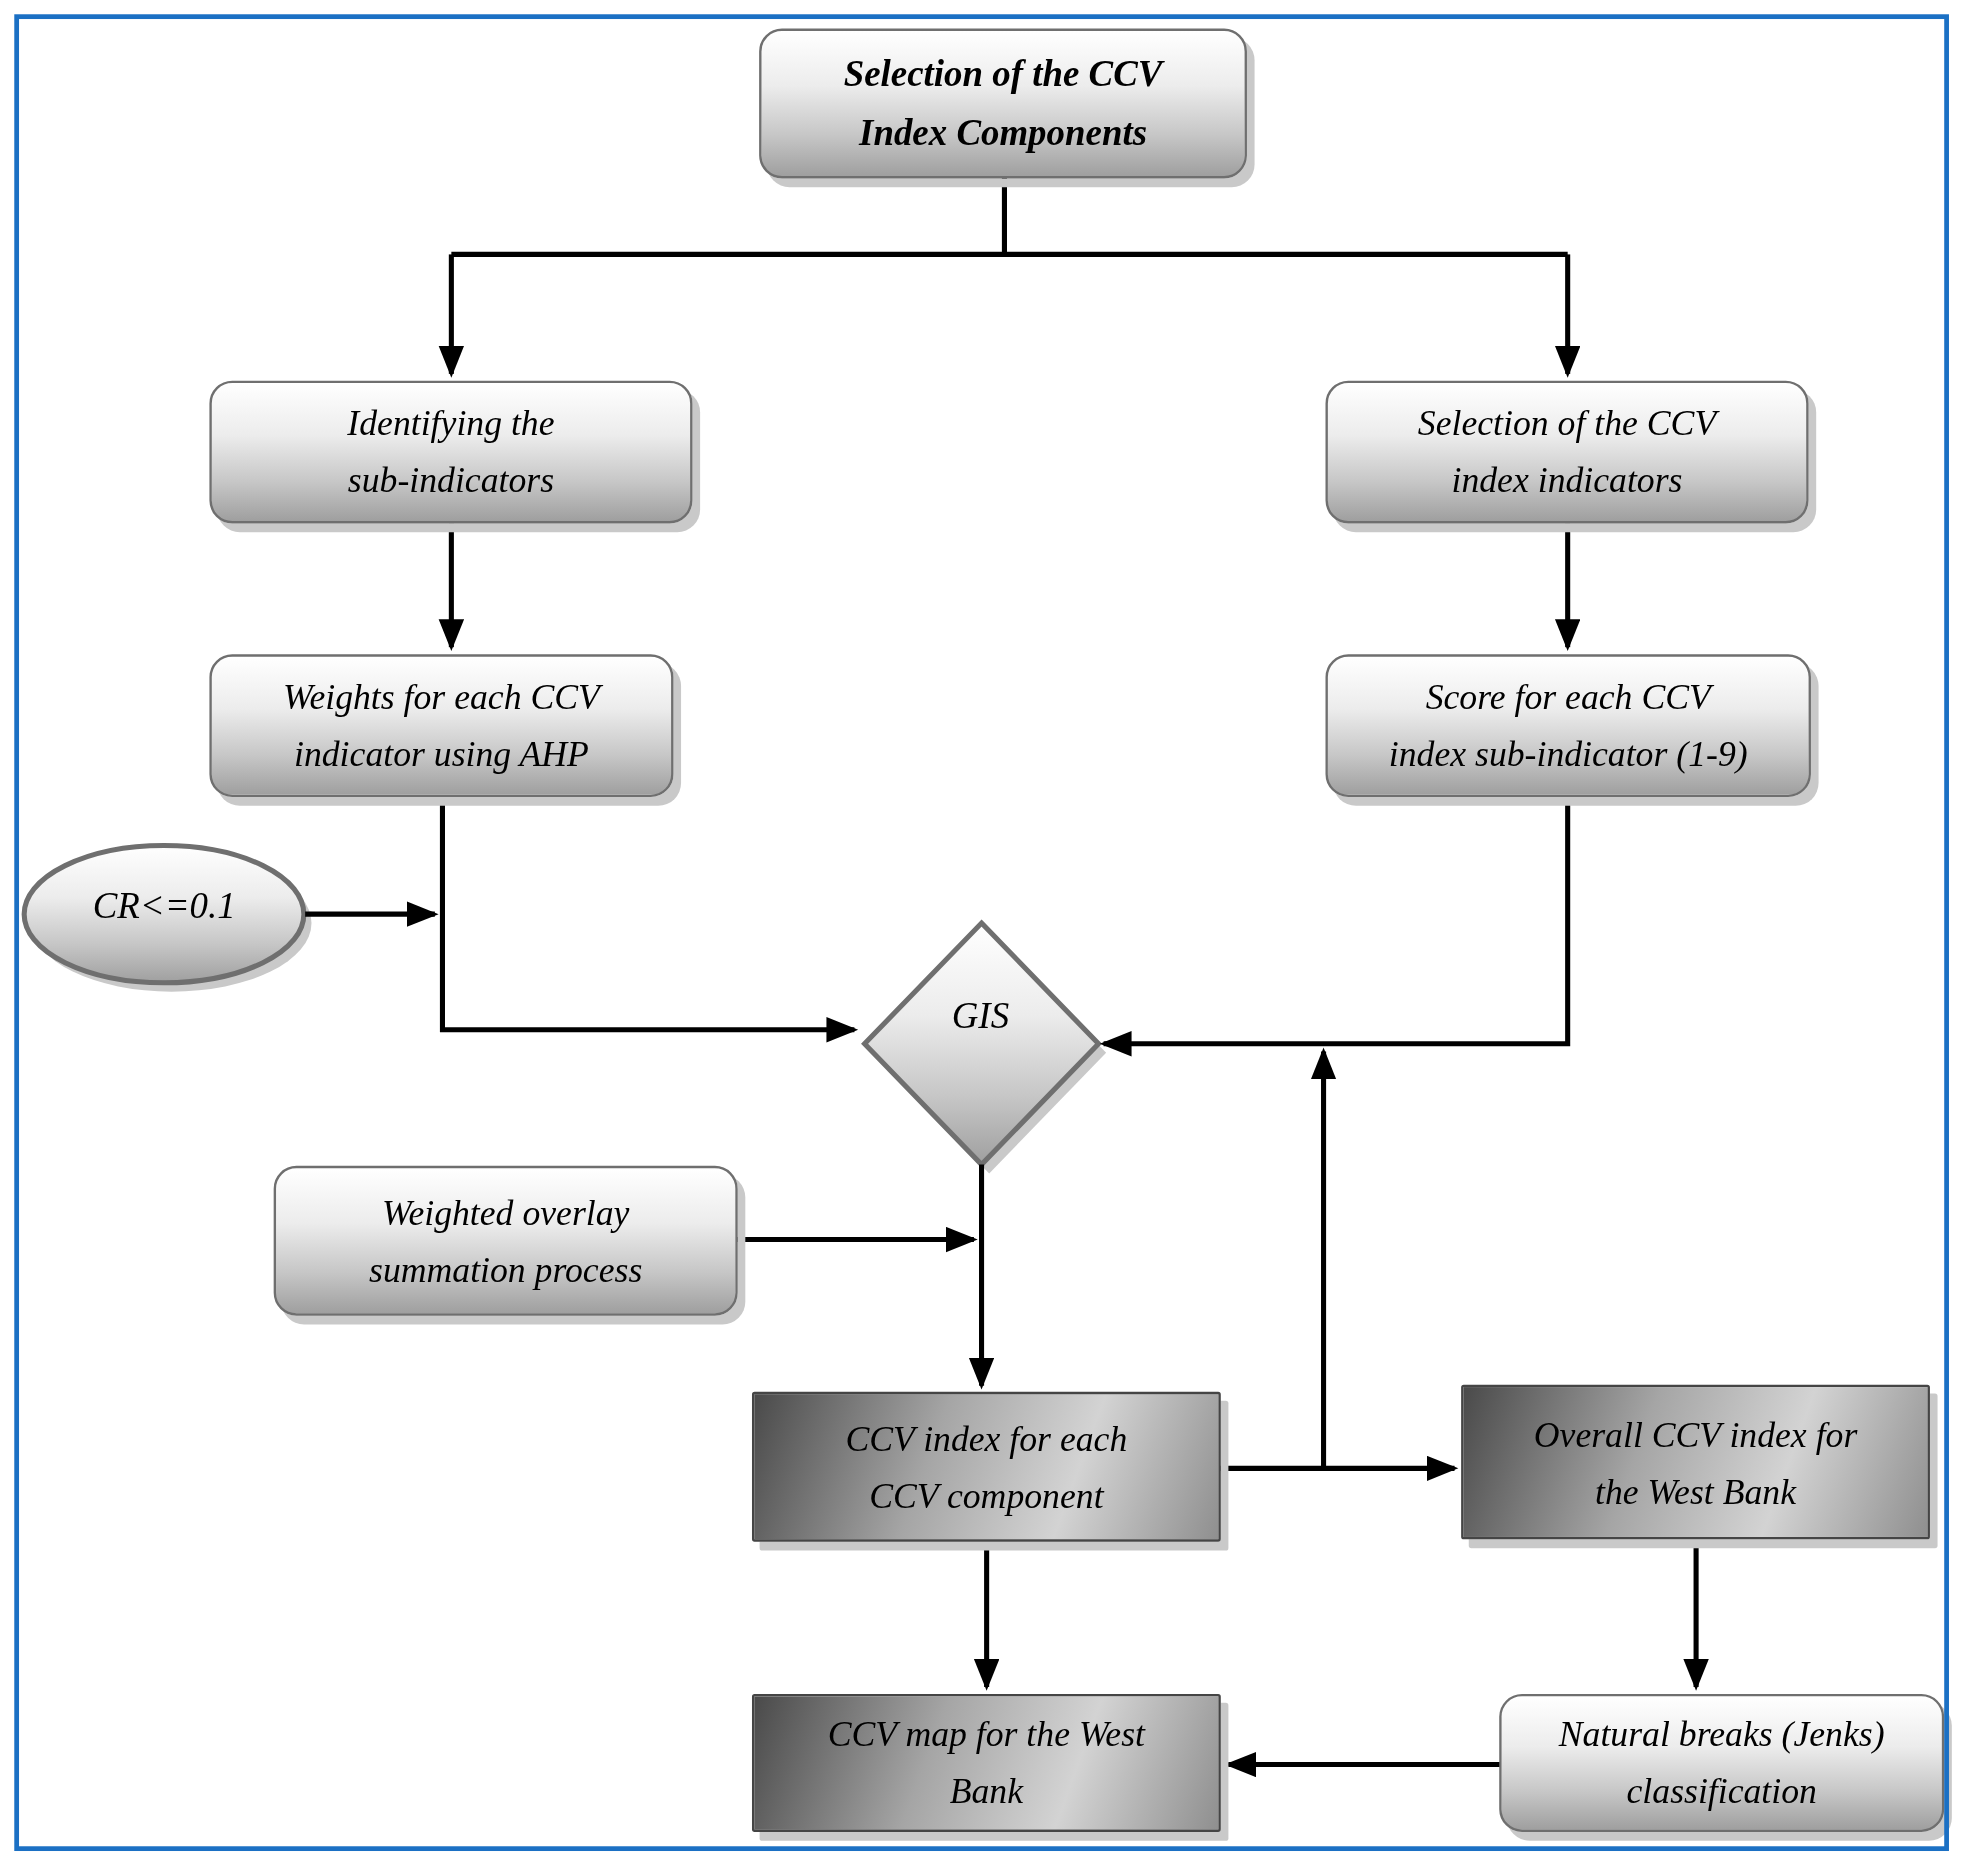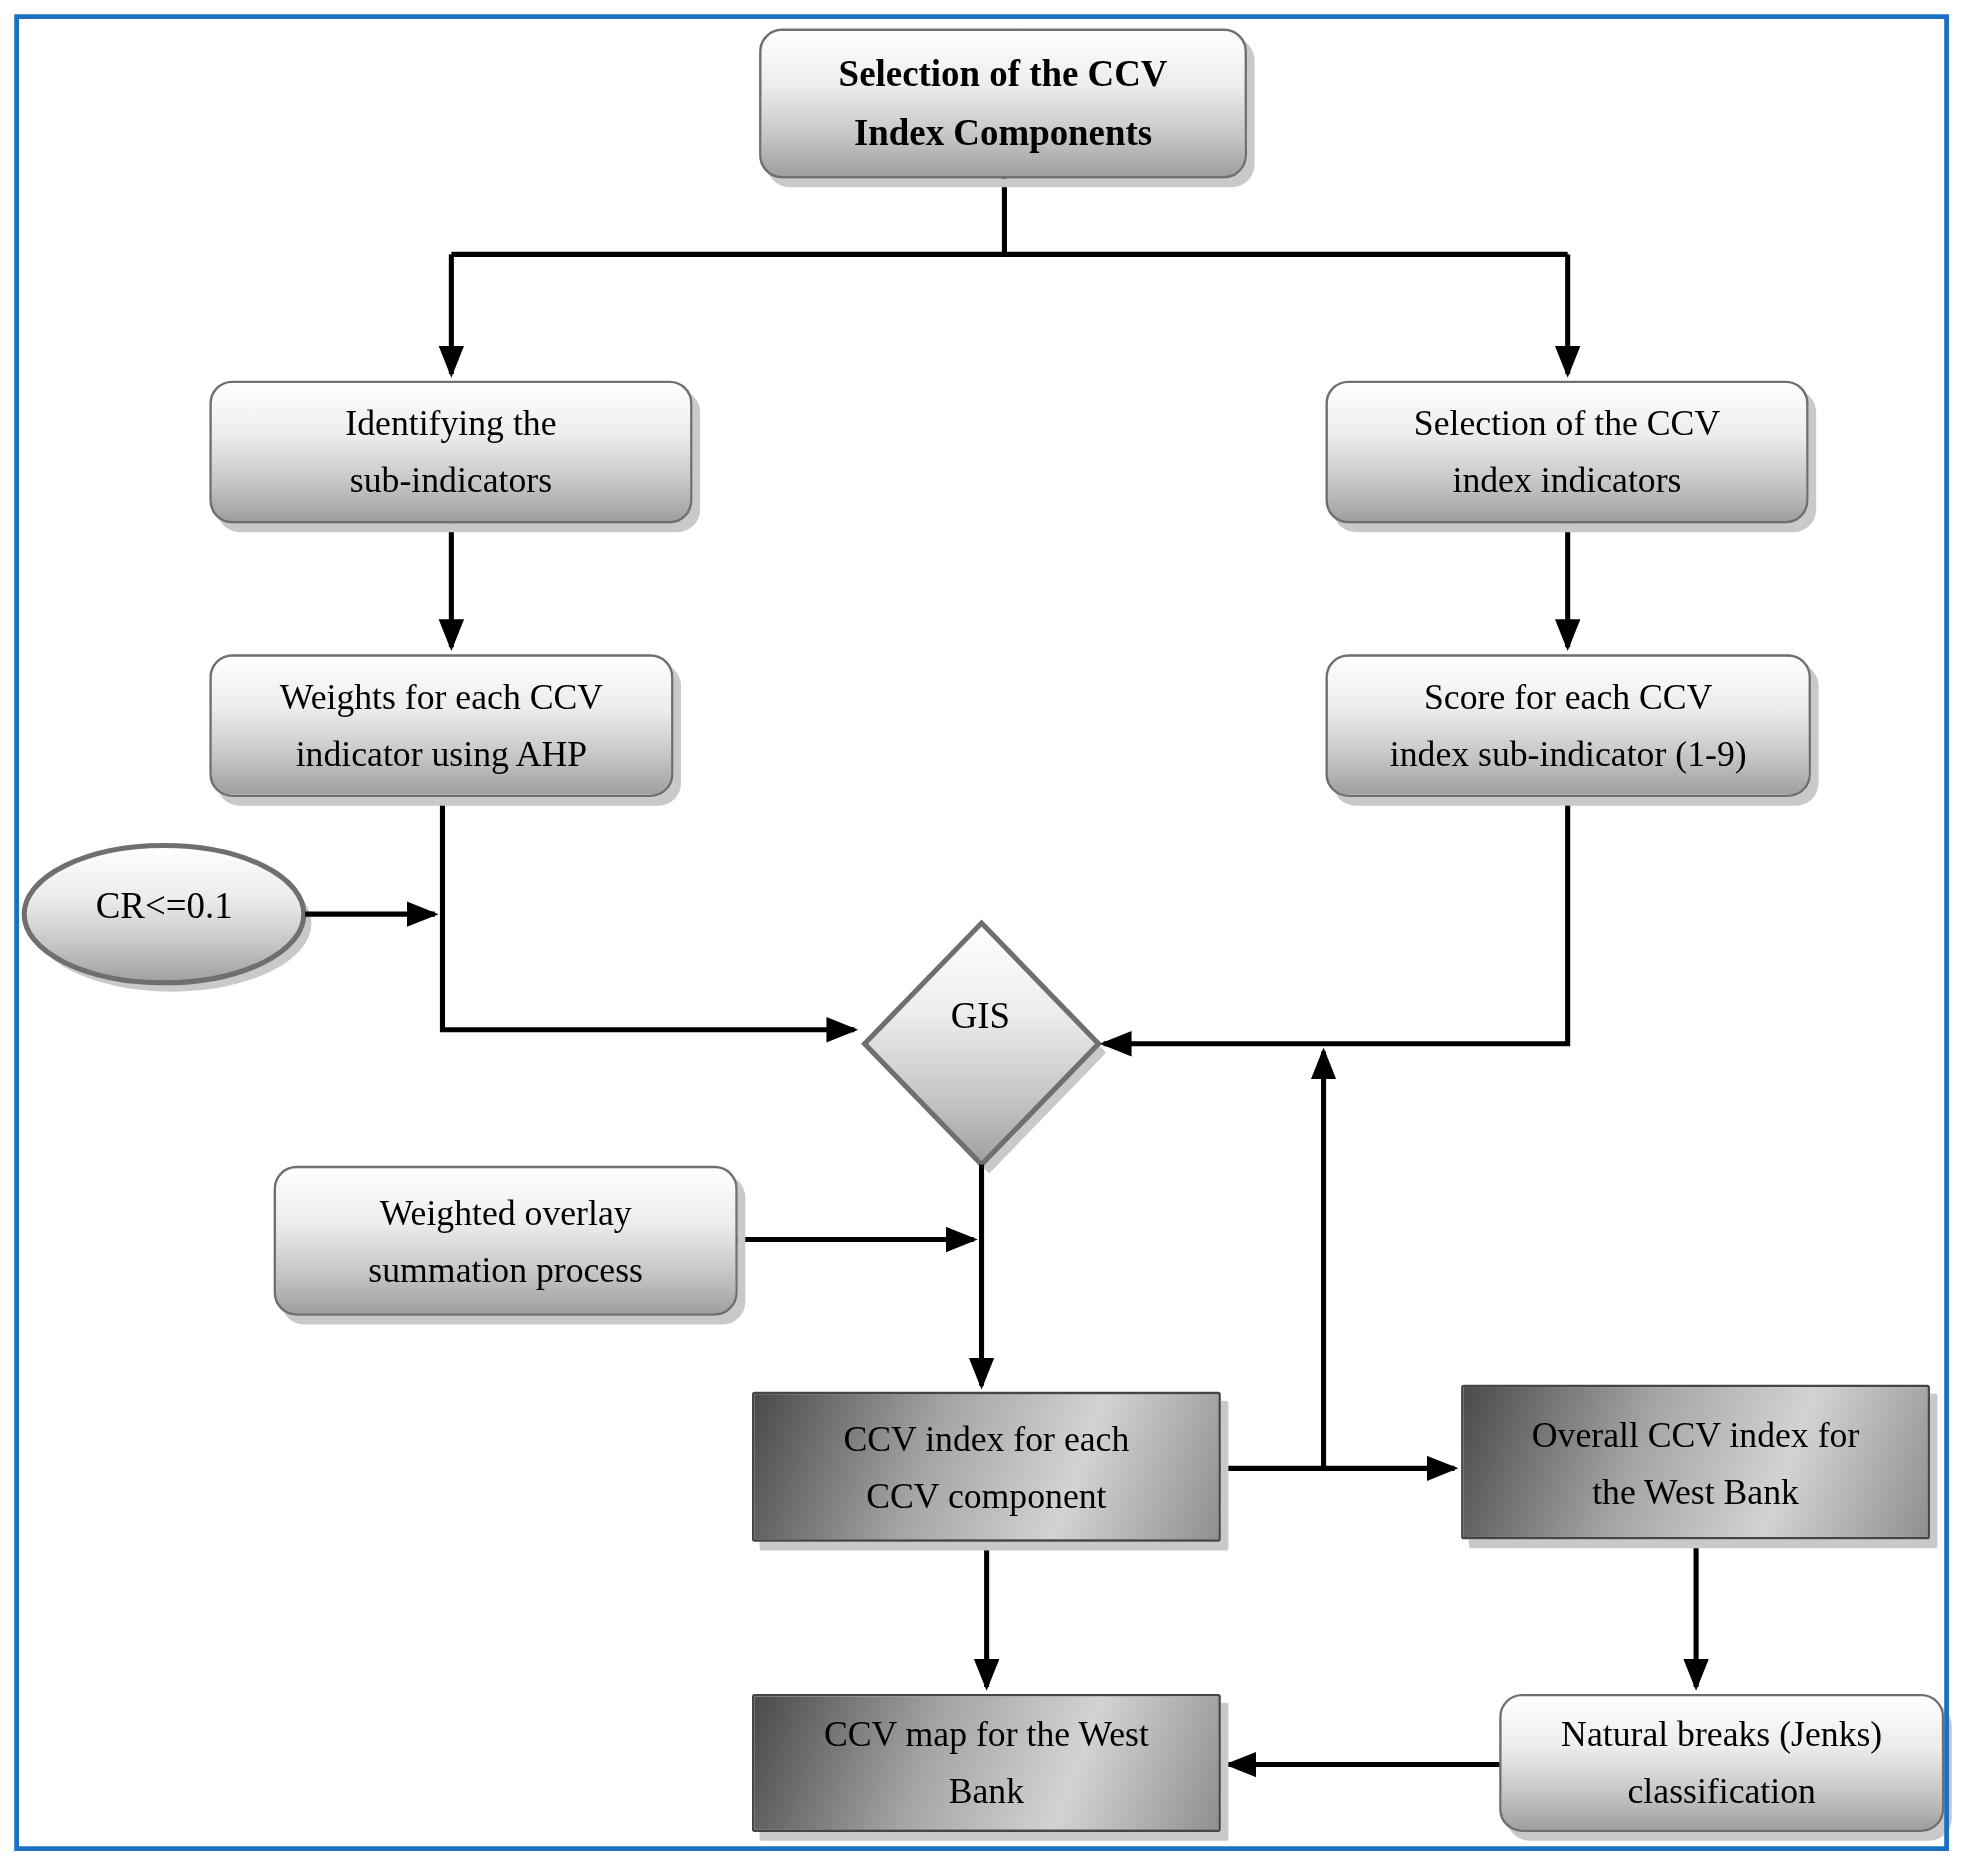"Selection of the CCV" .stage { font-style: none -> italic }
